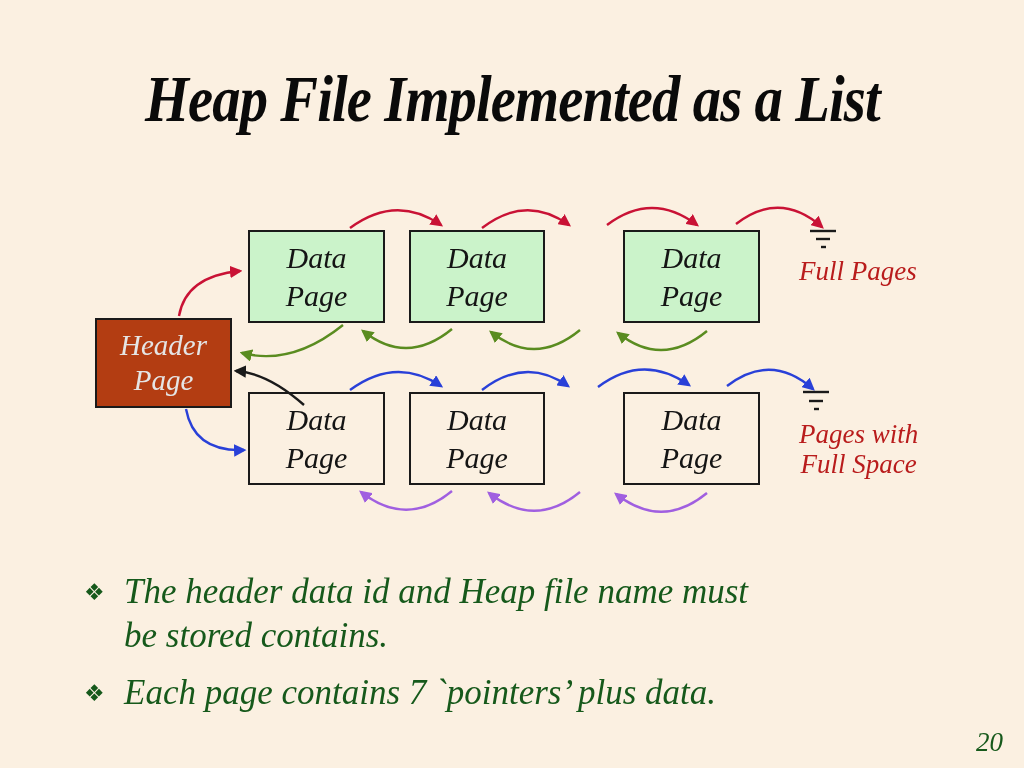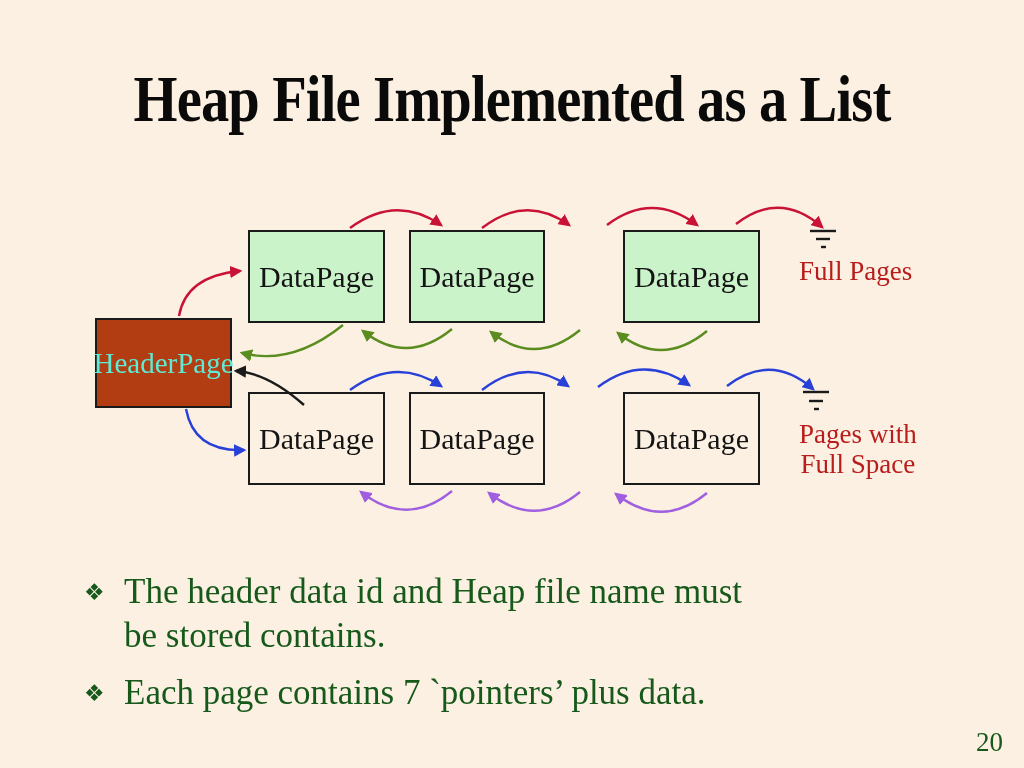"Heap File Implemented as a" .slide { font-style: none -> italic }
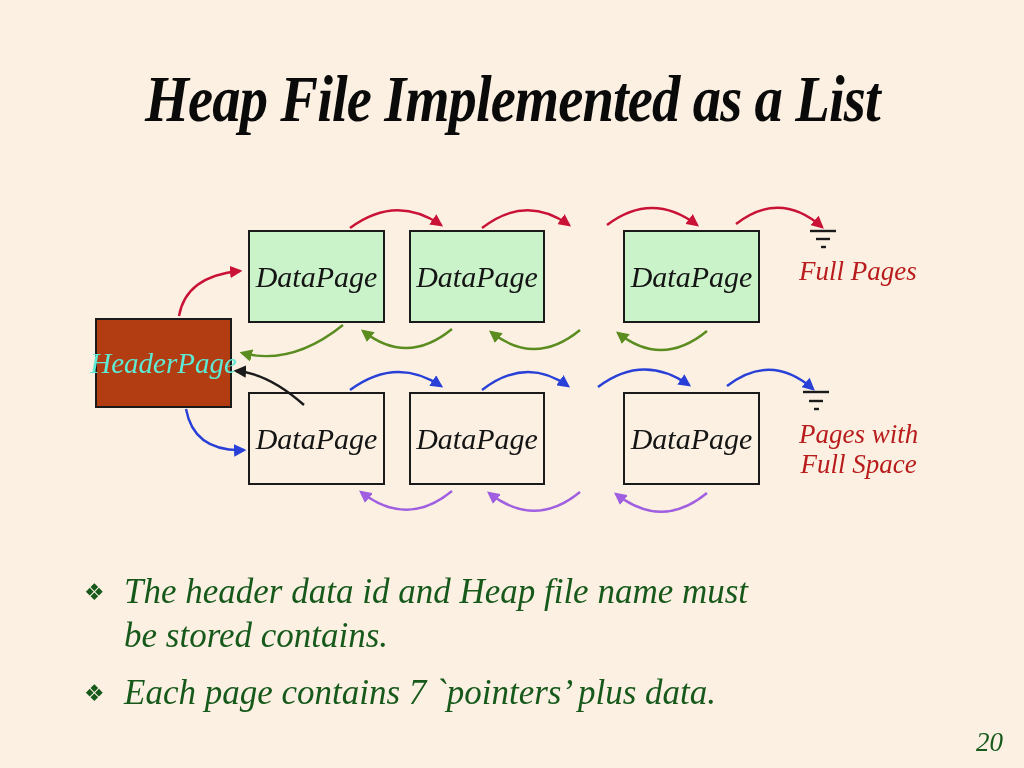"Data" .box { flex-direction: row -> column }
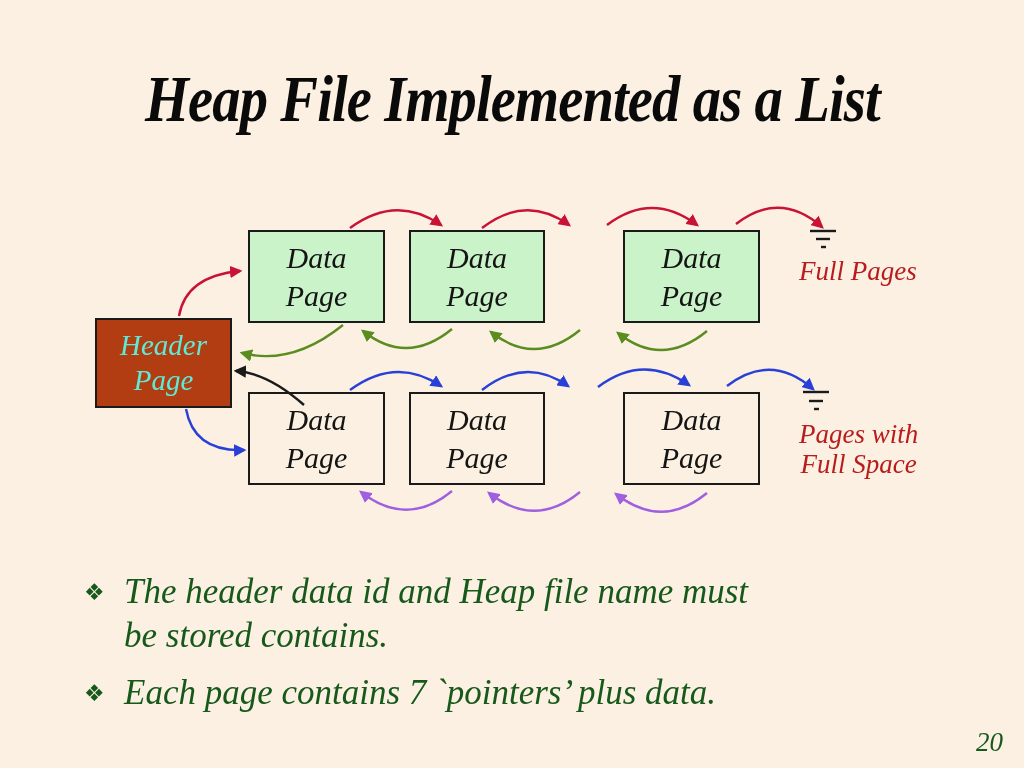"Header" .header-box { color: #5eead4 -> #e5e5e5 }
